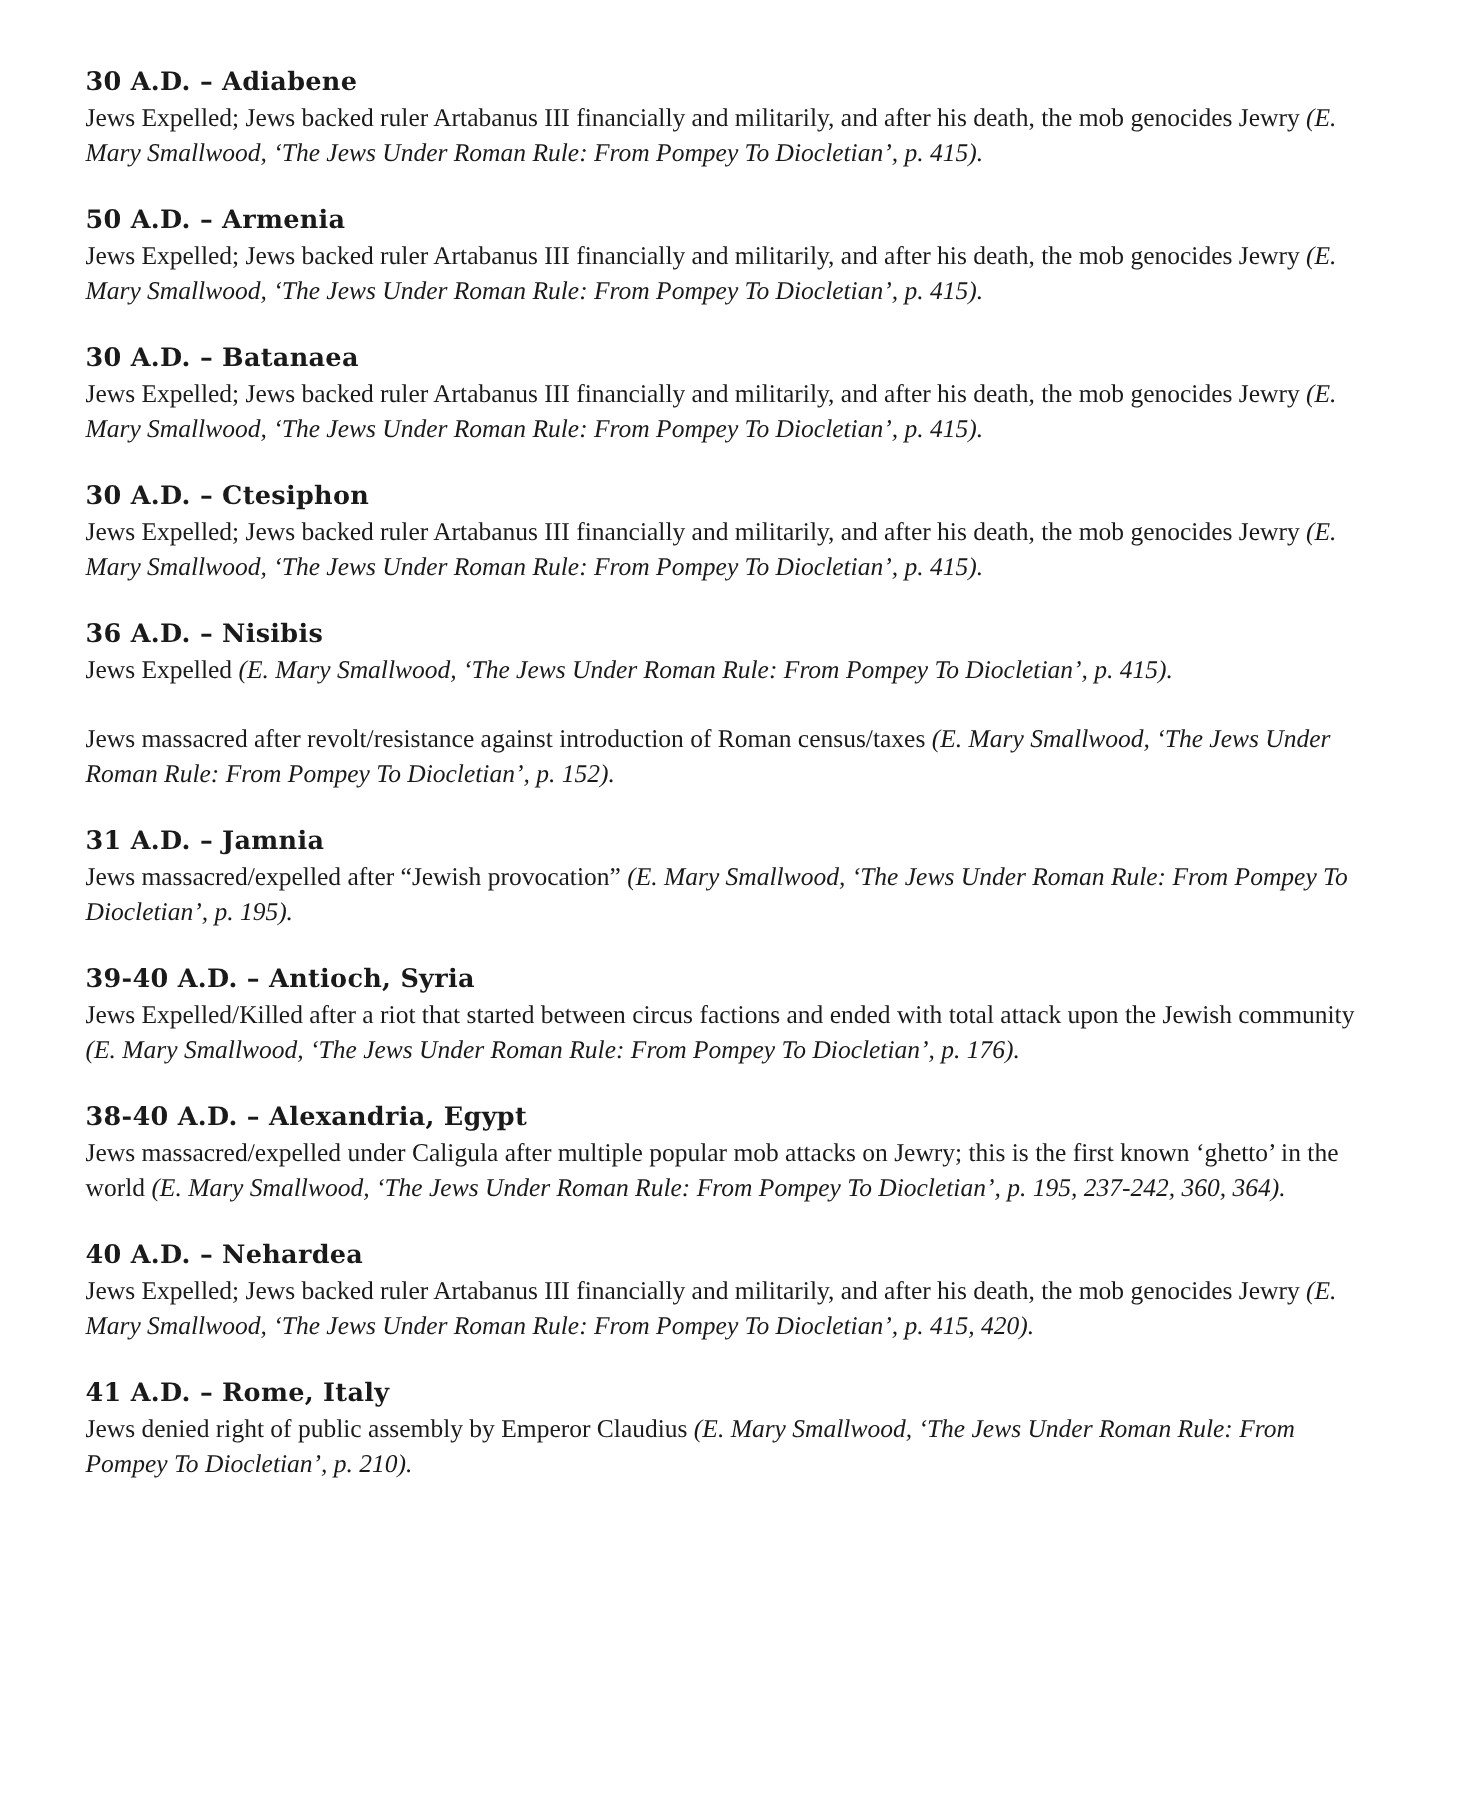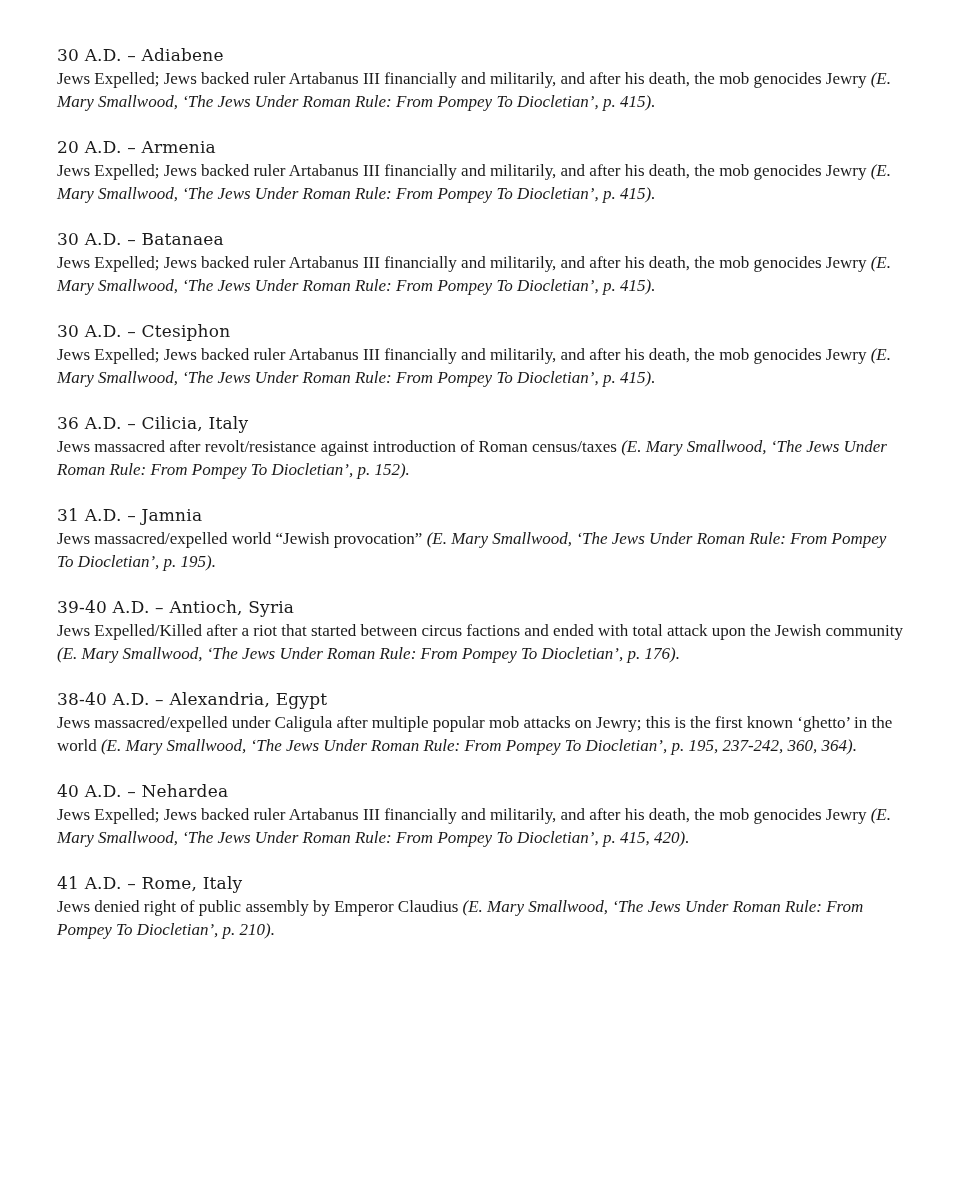"30 A.D. – Adiabene" .entry-heading { font-weight: normal -> bold }
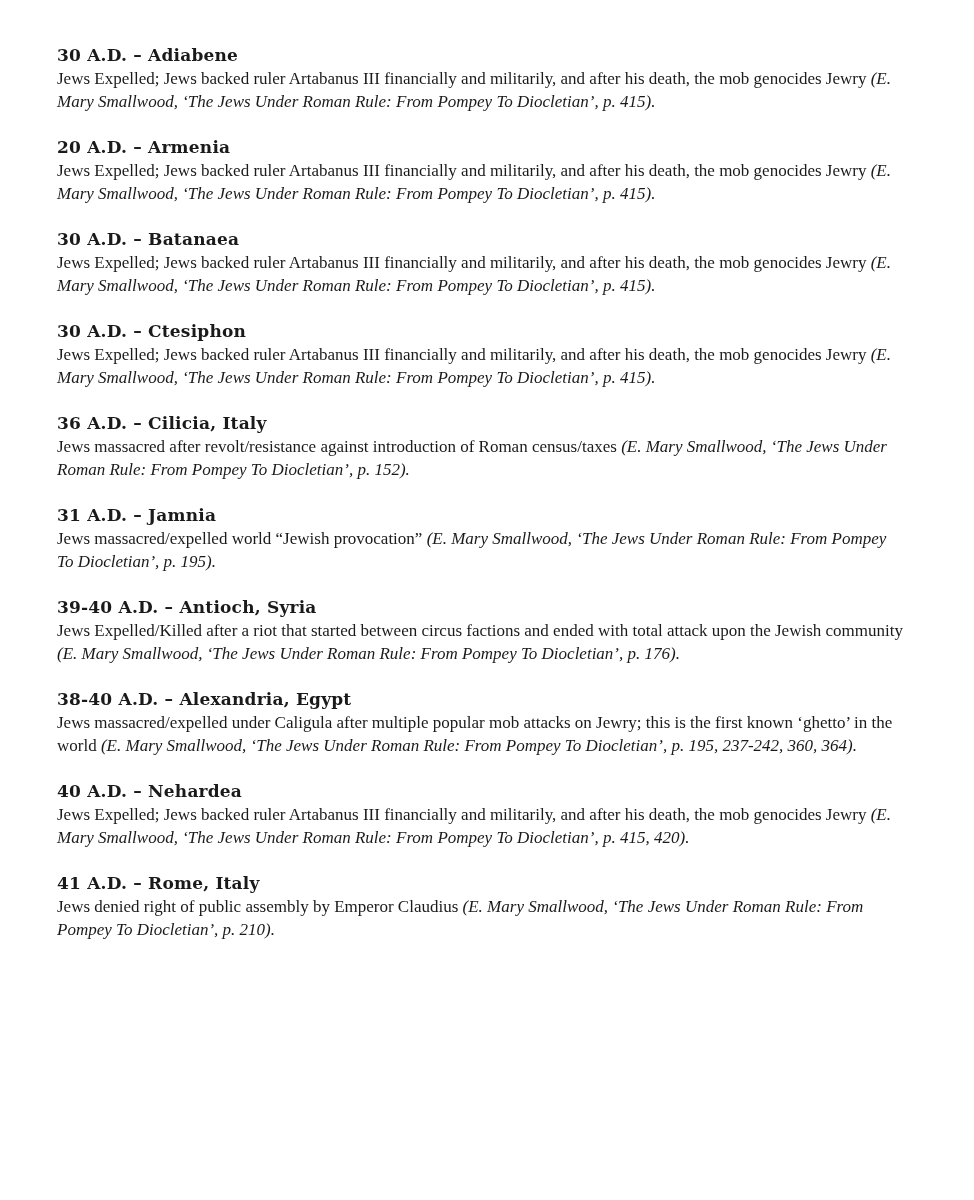"20 A.D. – Armenia" h2.entry-heading { text: 20 -> 50 }
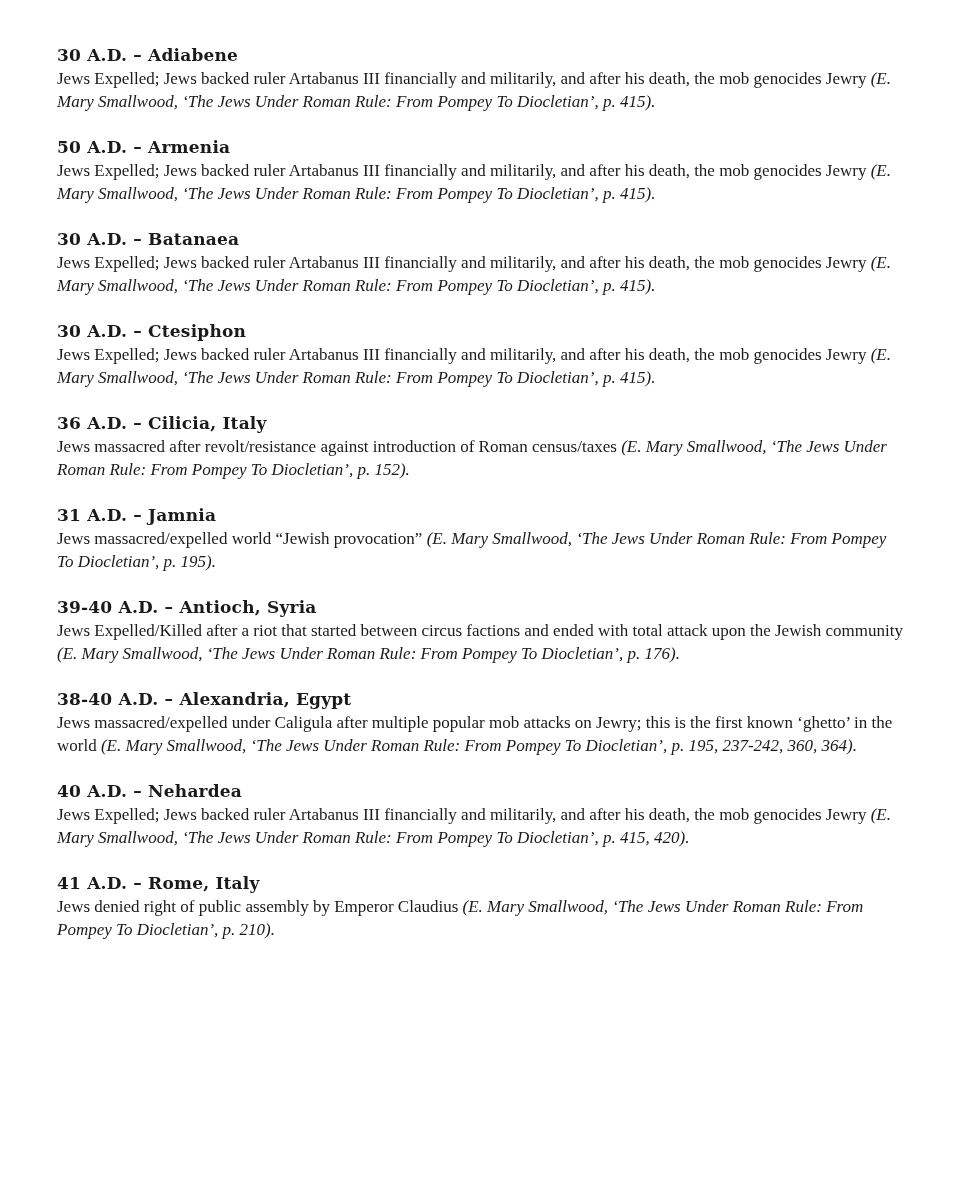"36 A.D. – Nisibis" h2.entry-heading { html: none -> <h2>36 A.D. – Nisibis</h2> }
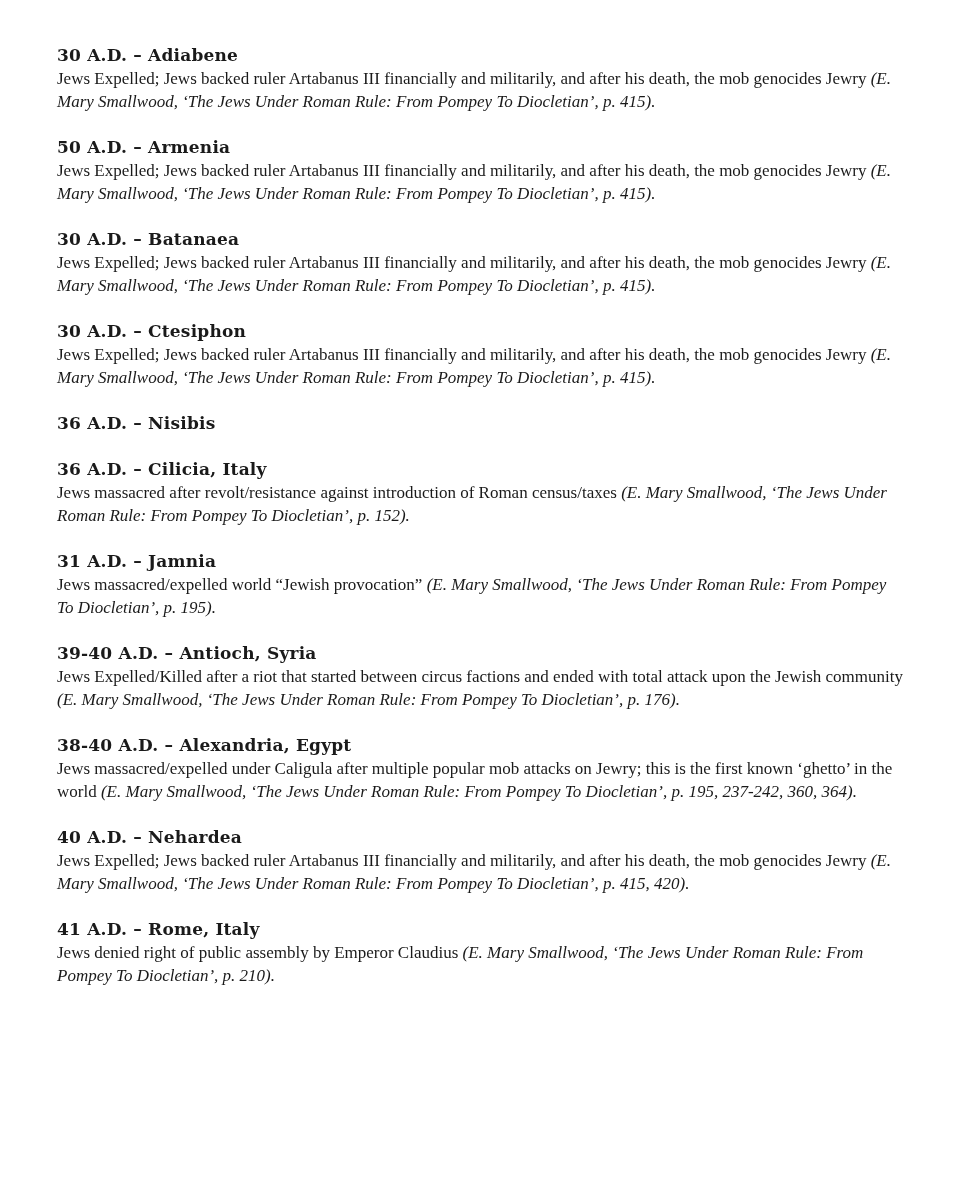"Jews Expelled (E. Mary Smallwood," p.entry-body { html: none -> <p><span>Jews Expelled</span> <em>(E. Mary Smallwood, ‘The Jews Under Roman Rule: From Pompey To Diocletian’, p. 415).</em></p> }
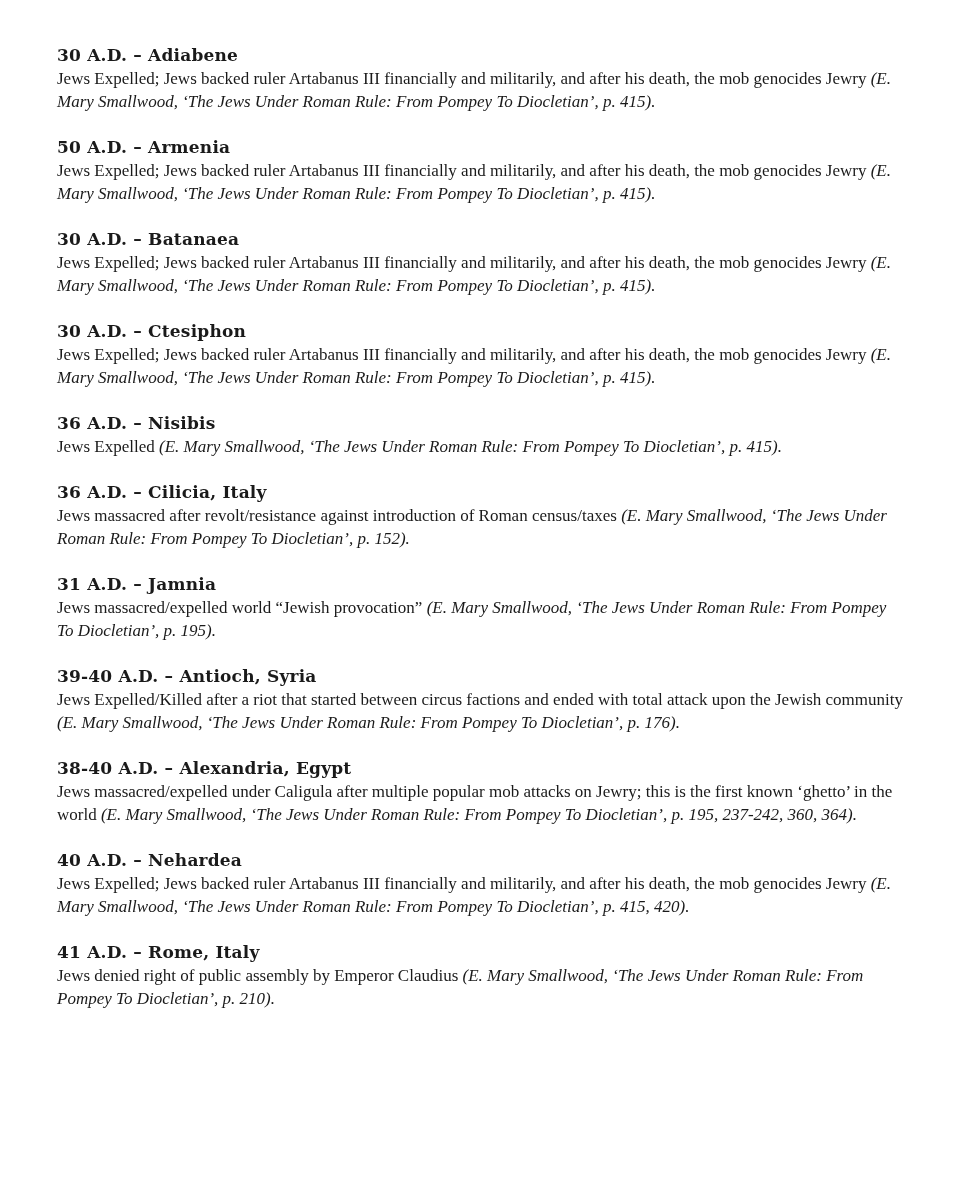"36 A.D. – Cilicia, Italy" h2.entry-heading { html: <h2>36 A.D. – Cilicia, Italy</h2> -> none }
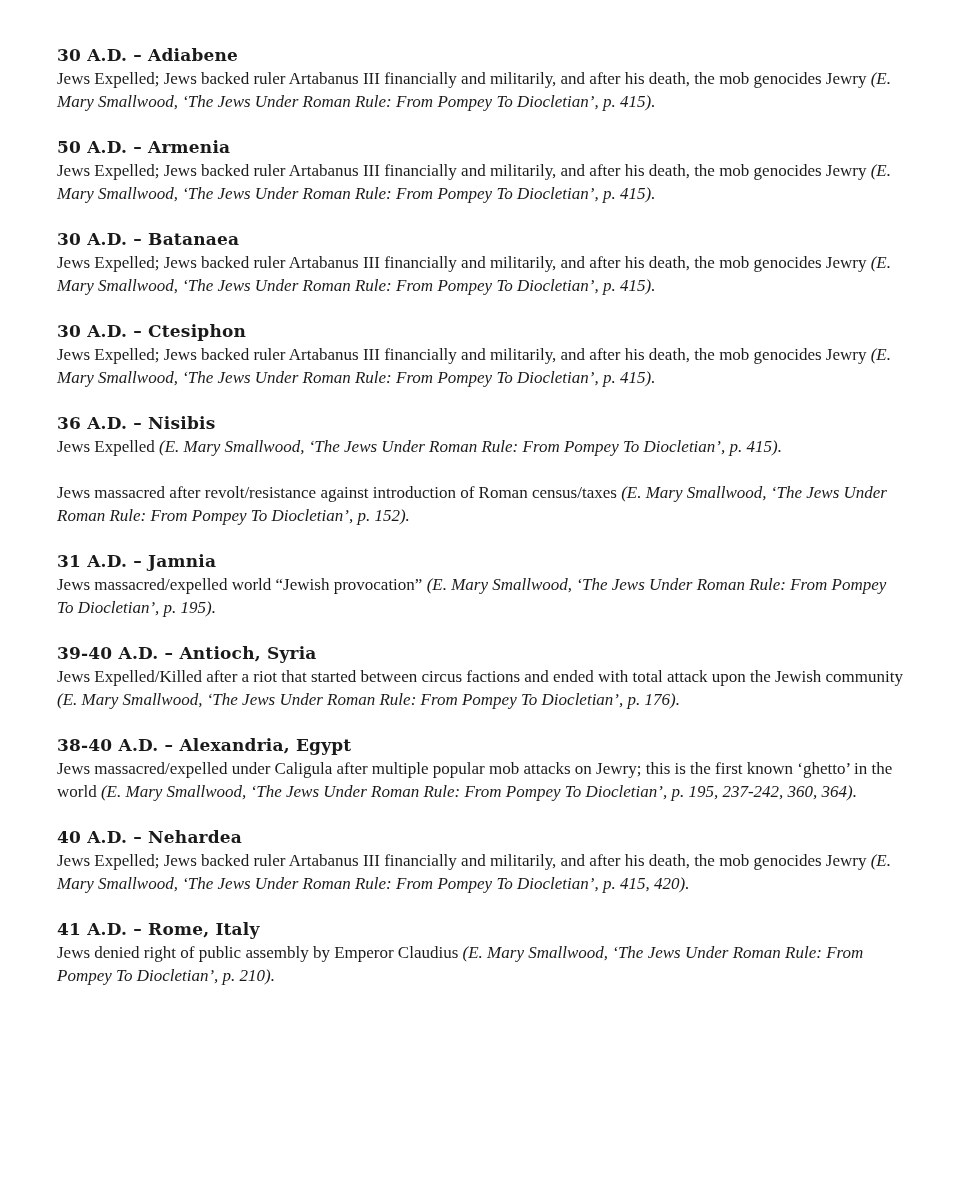"Jews massacred/expelled world “Jewish" span { text: world -> after }
